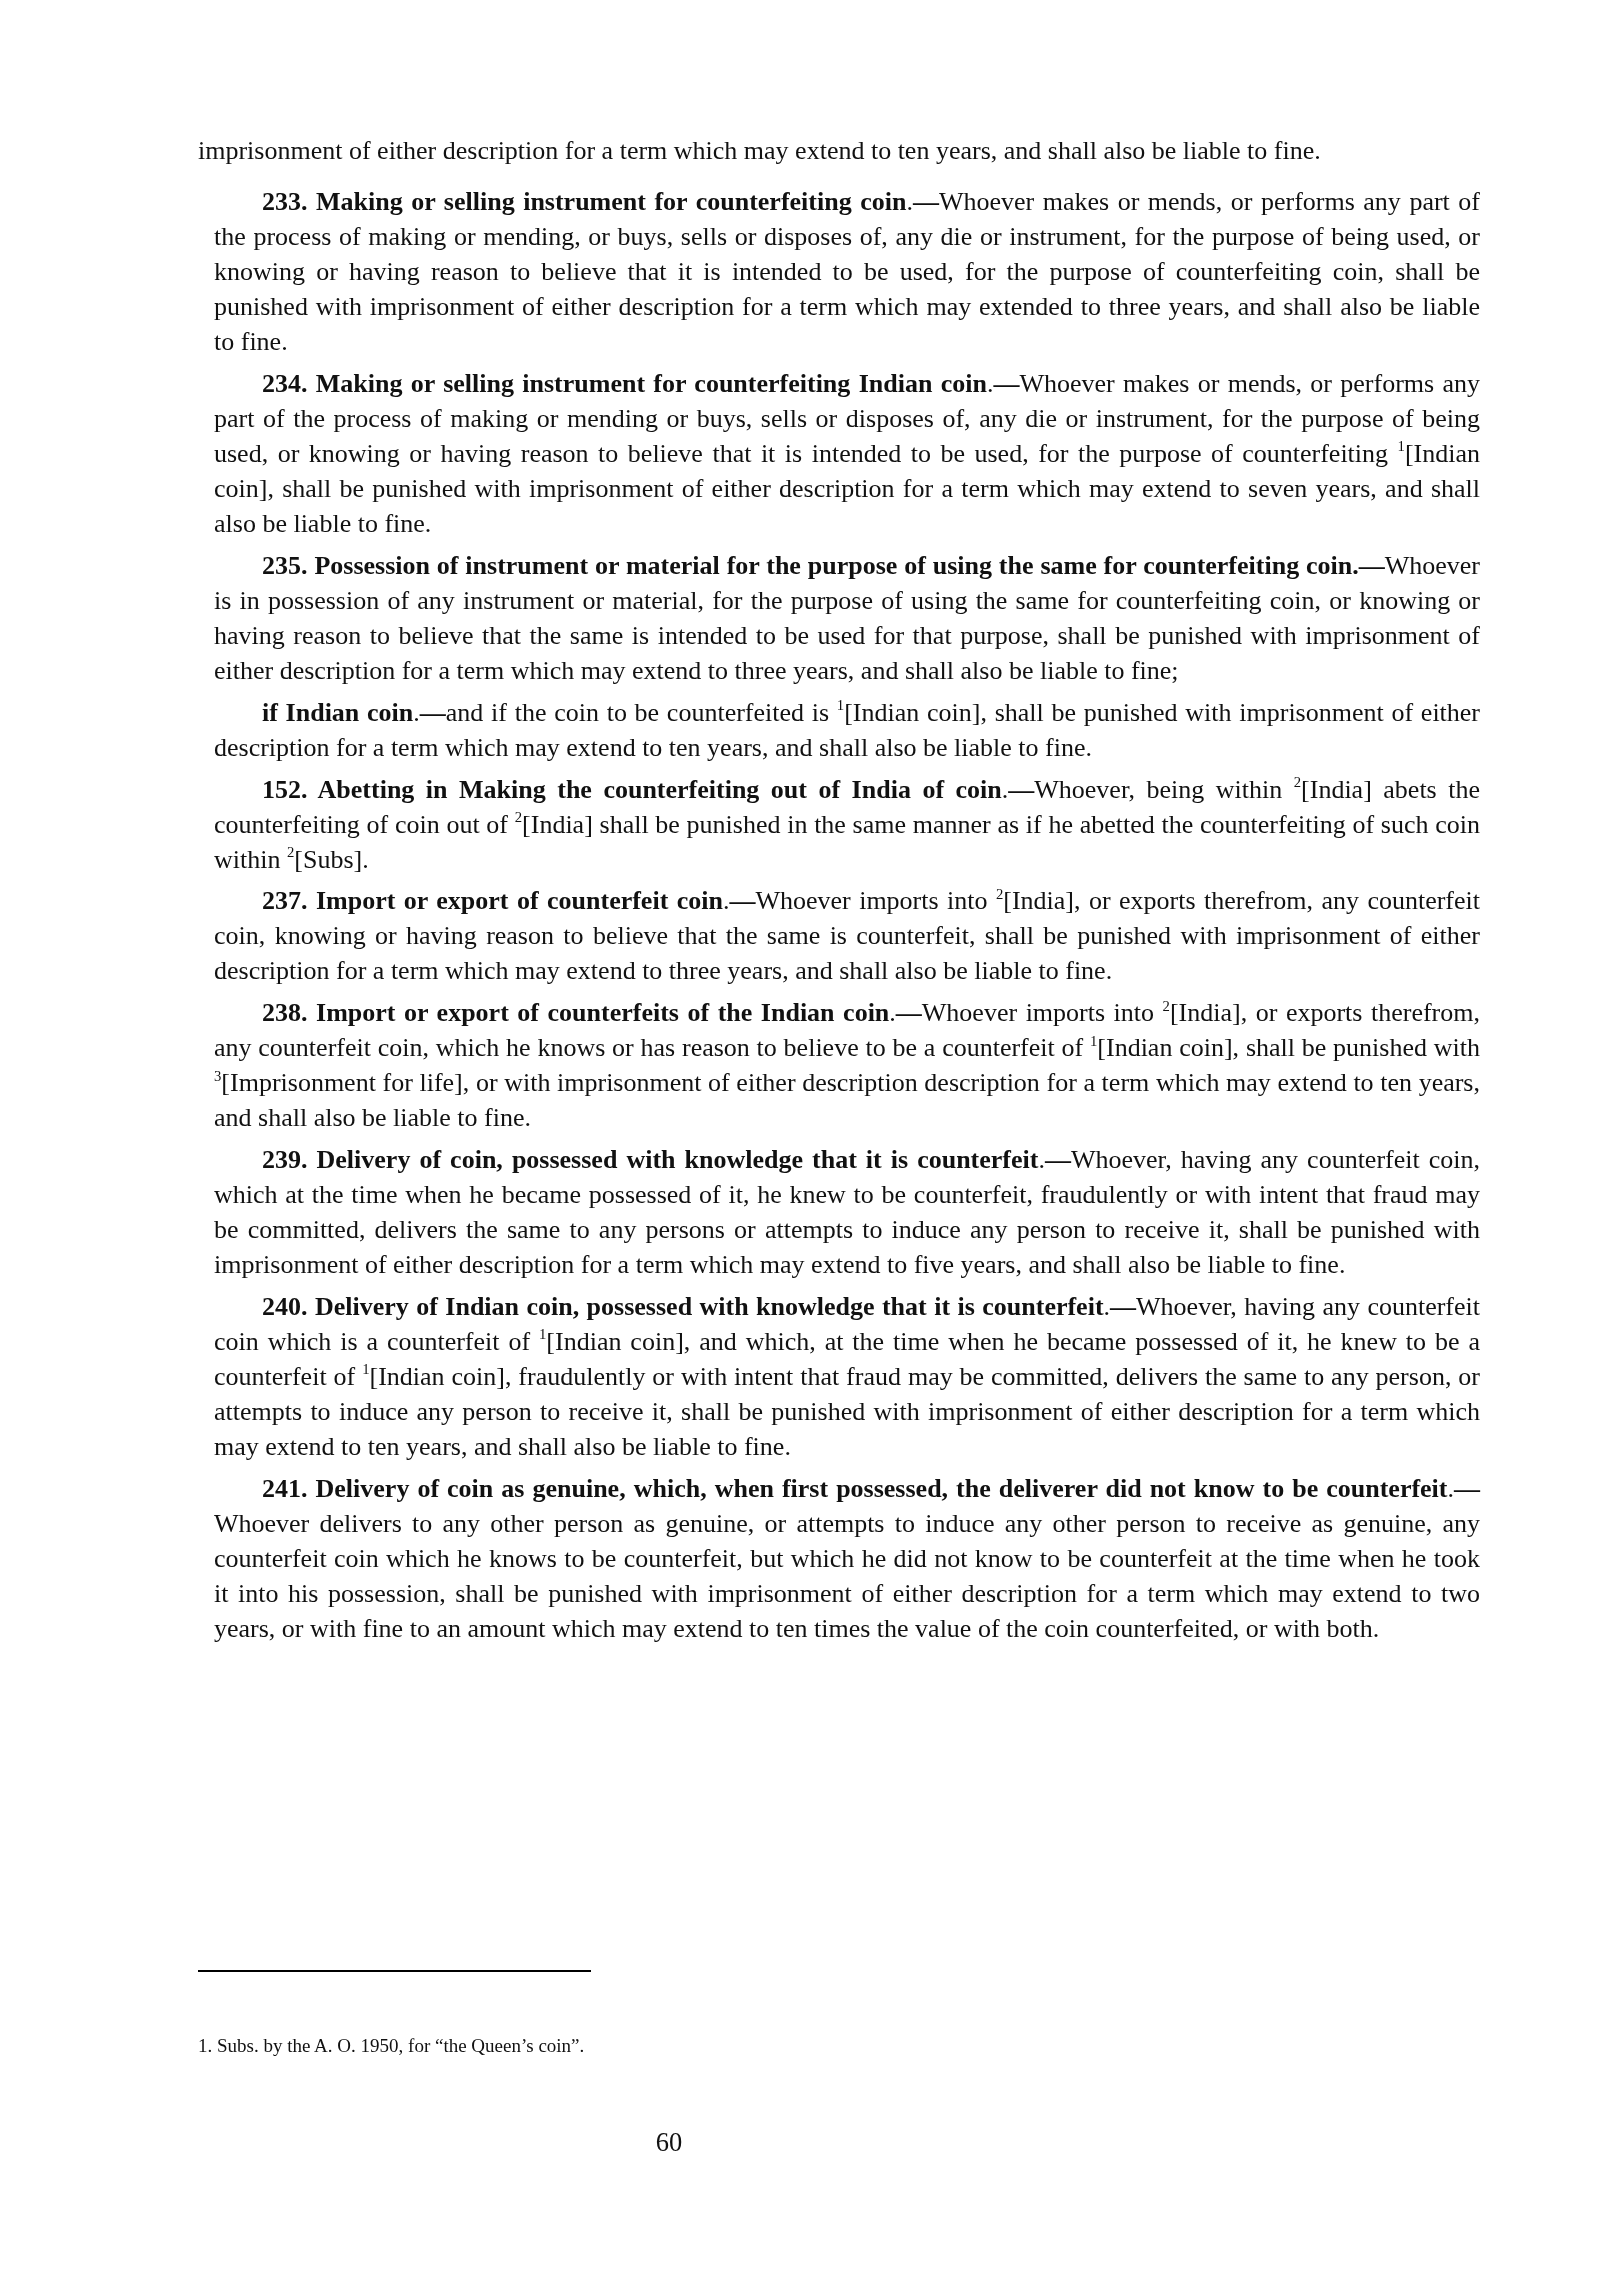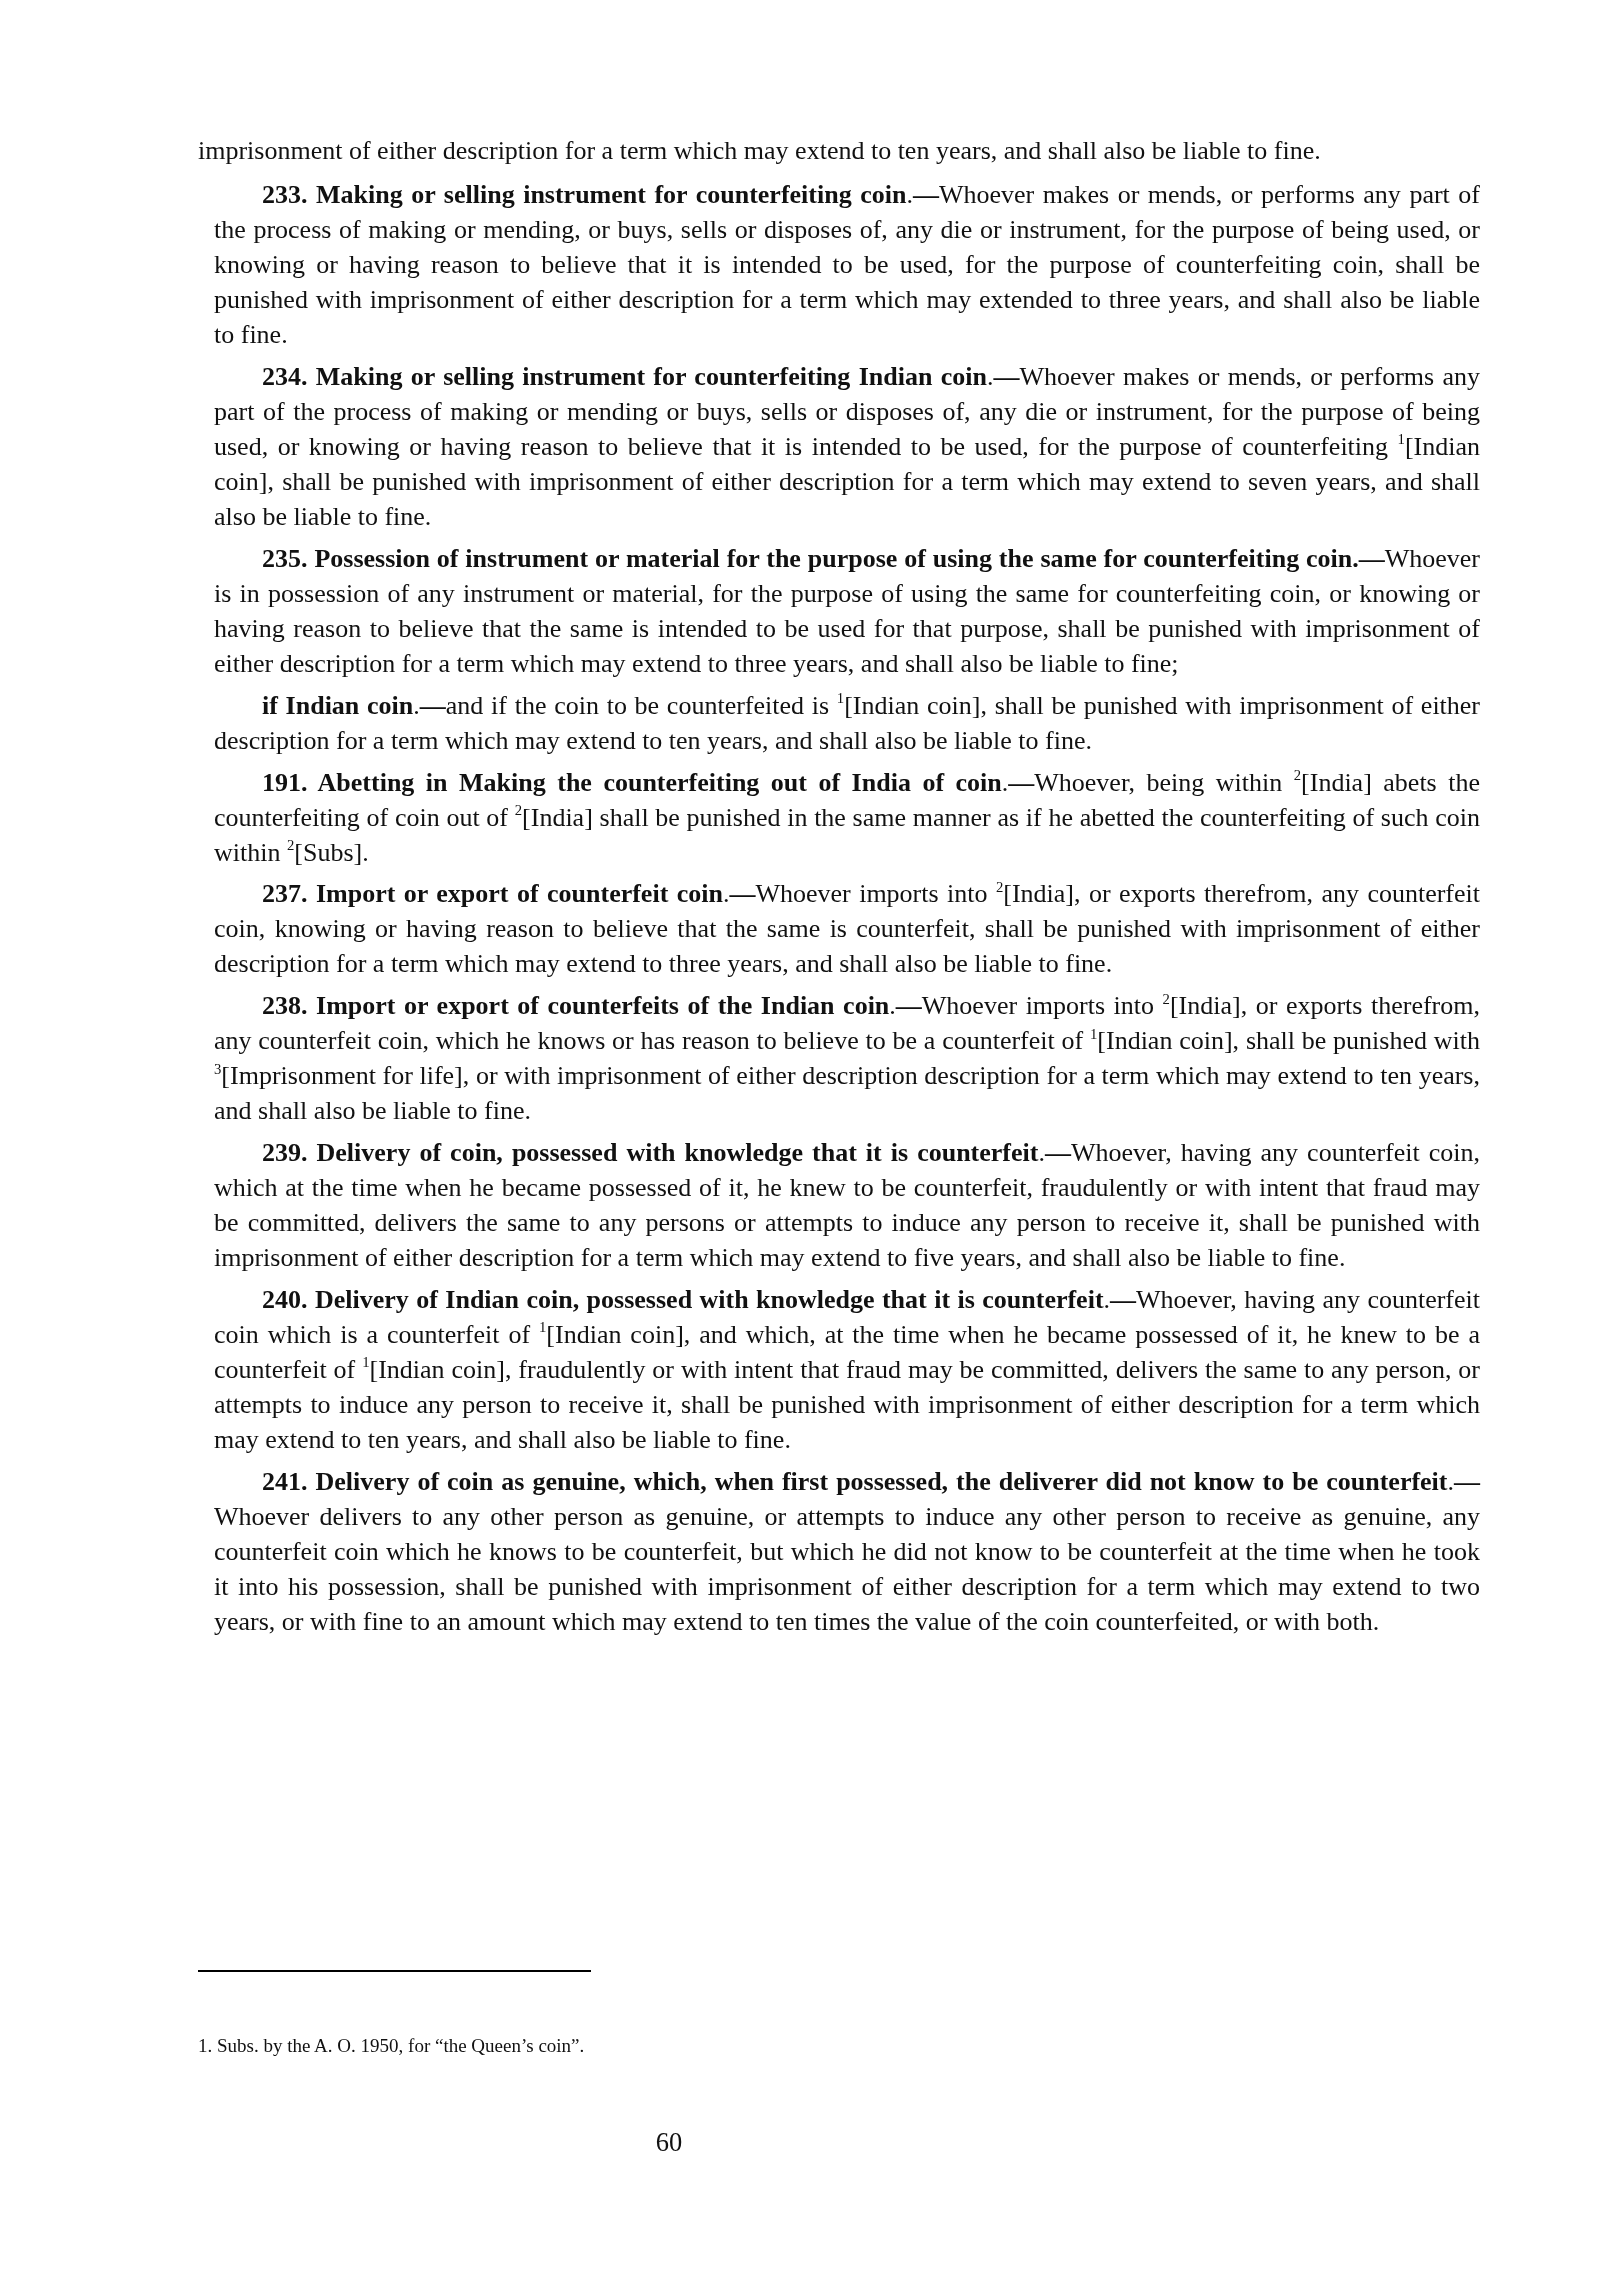"imprisonment of either description for" p.first { margin-bottom: 9px -> 16px }
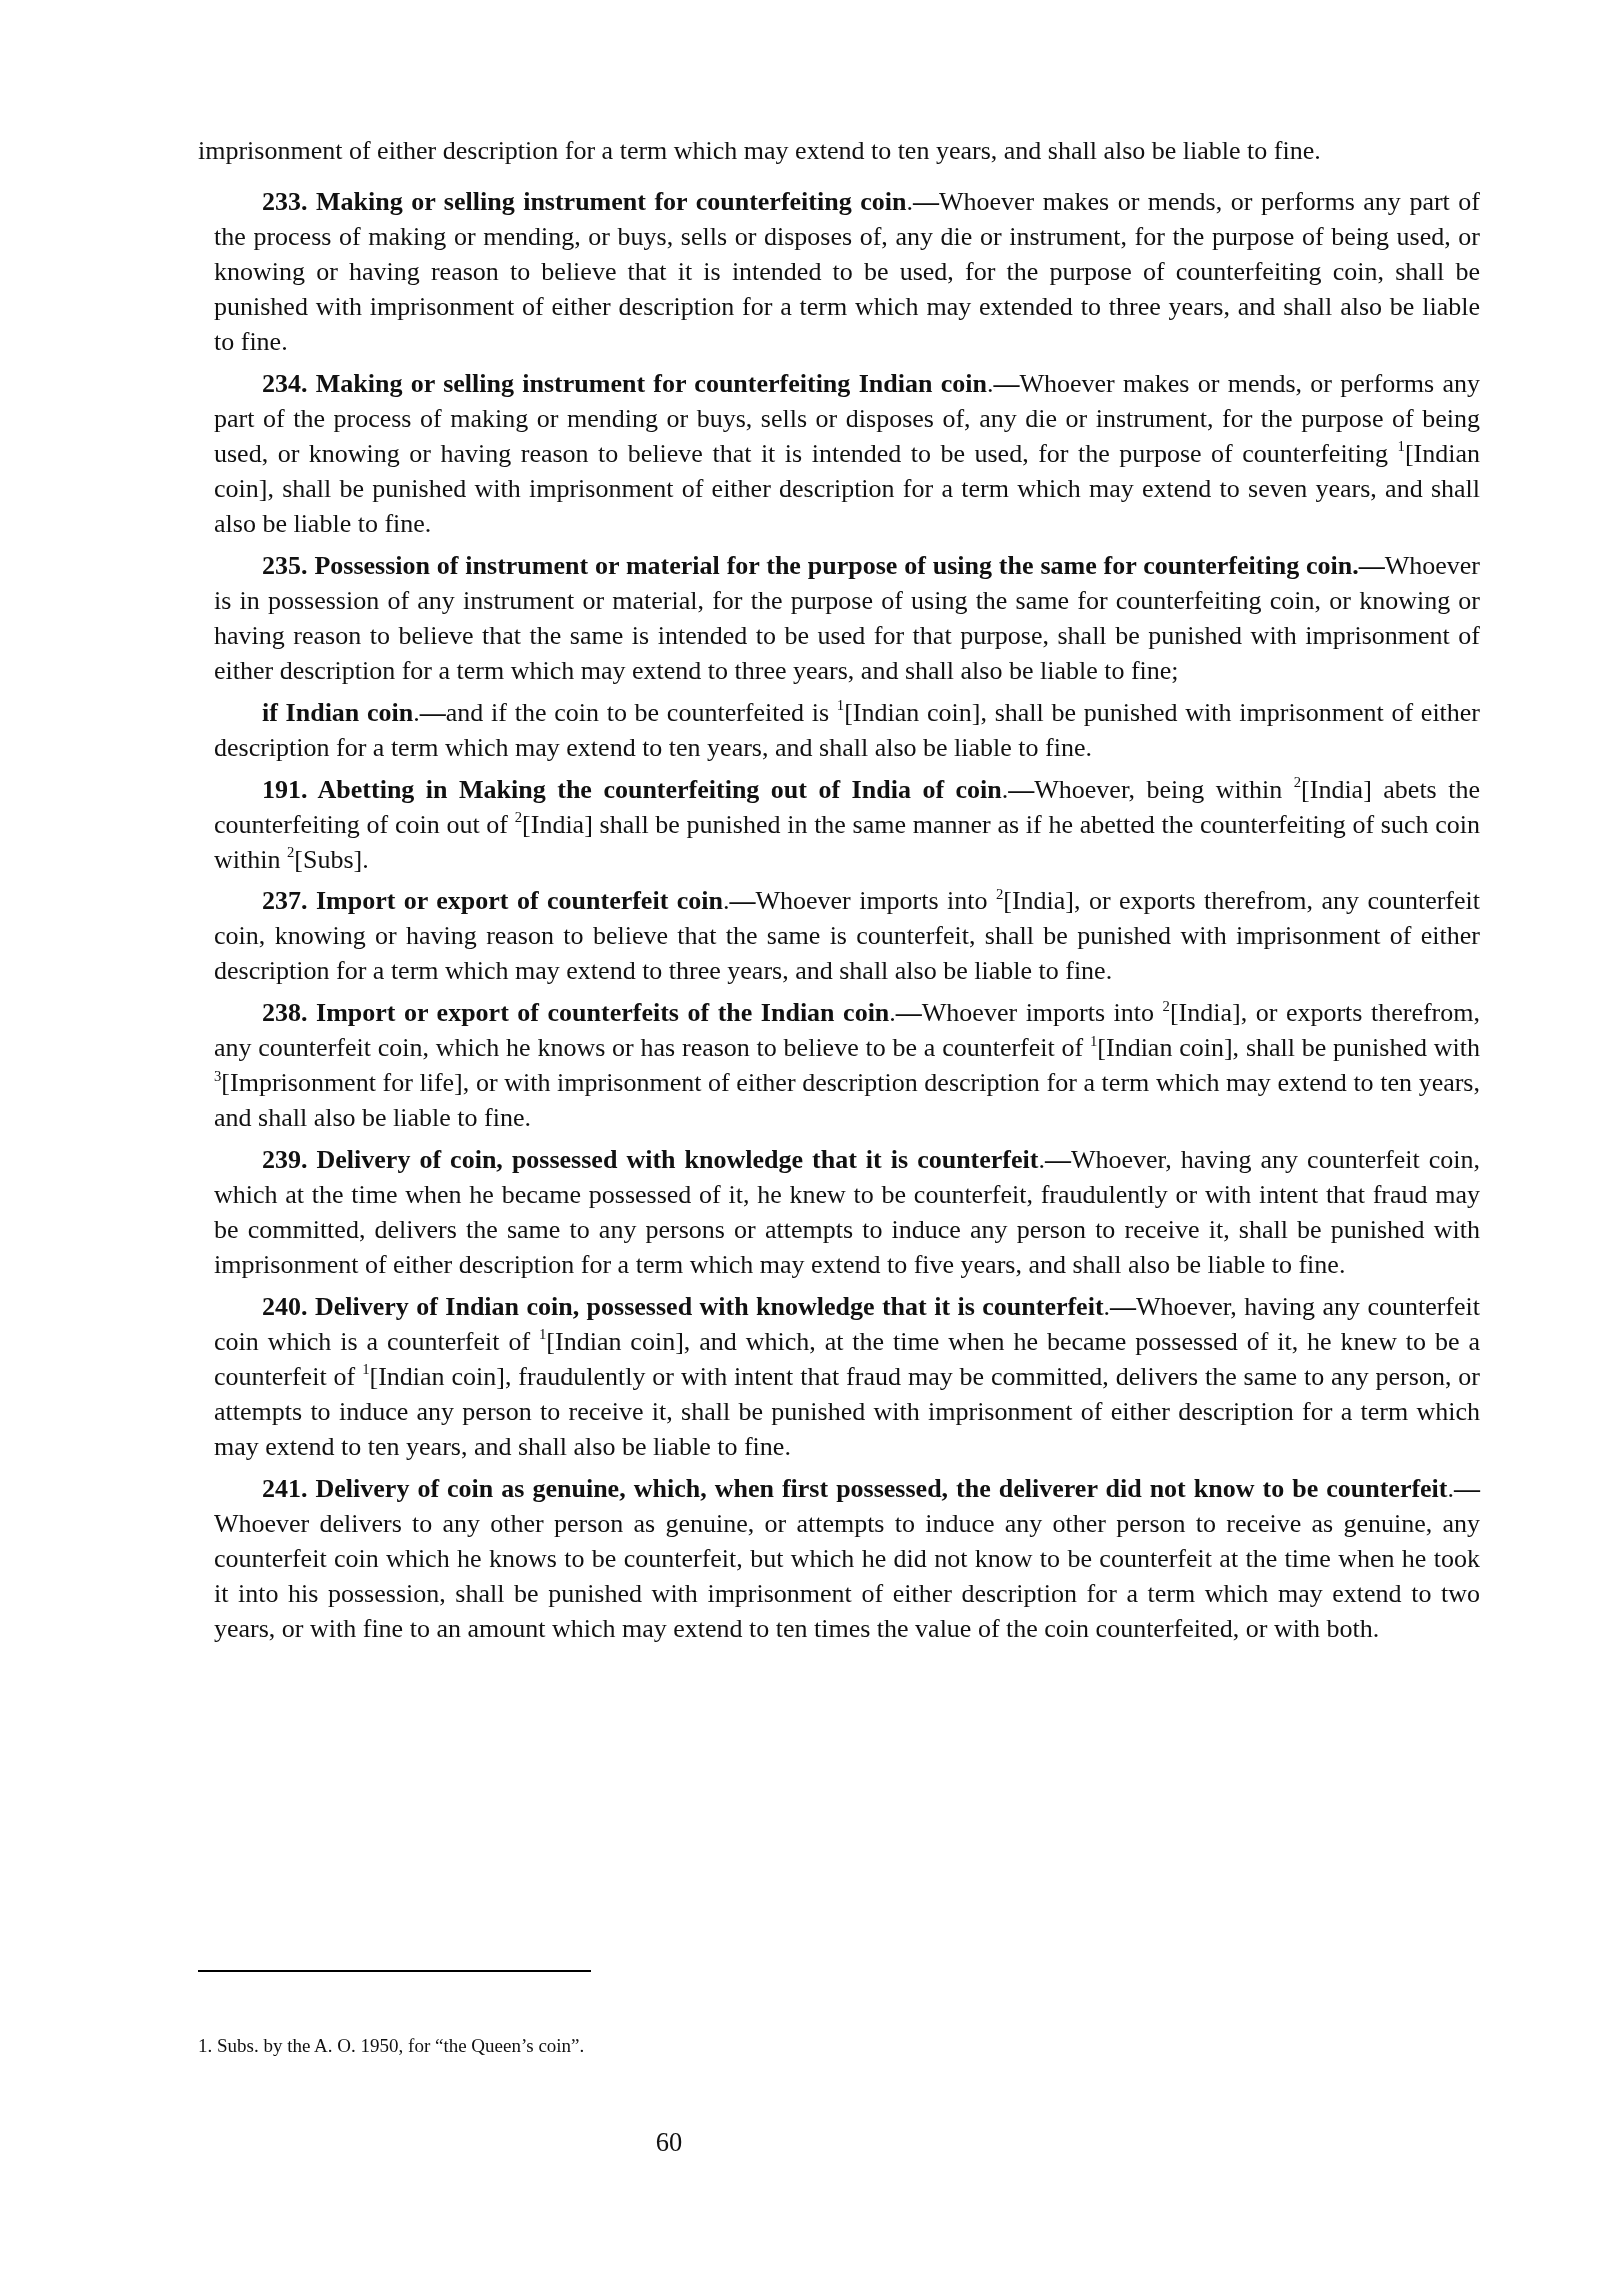"191." span { text: 191 -> 152 }
